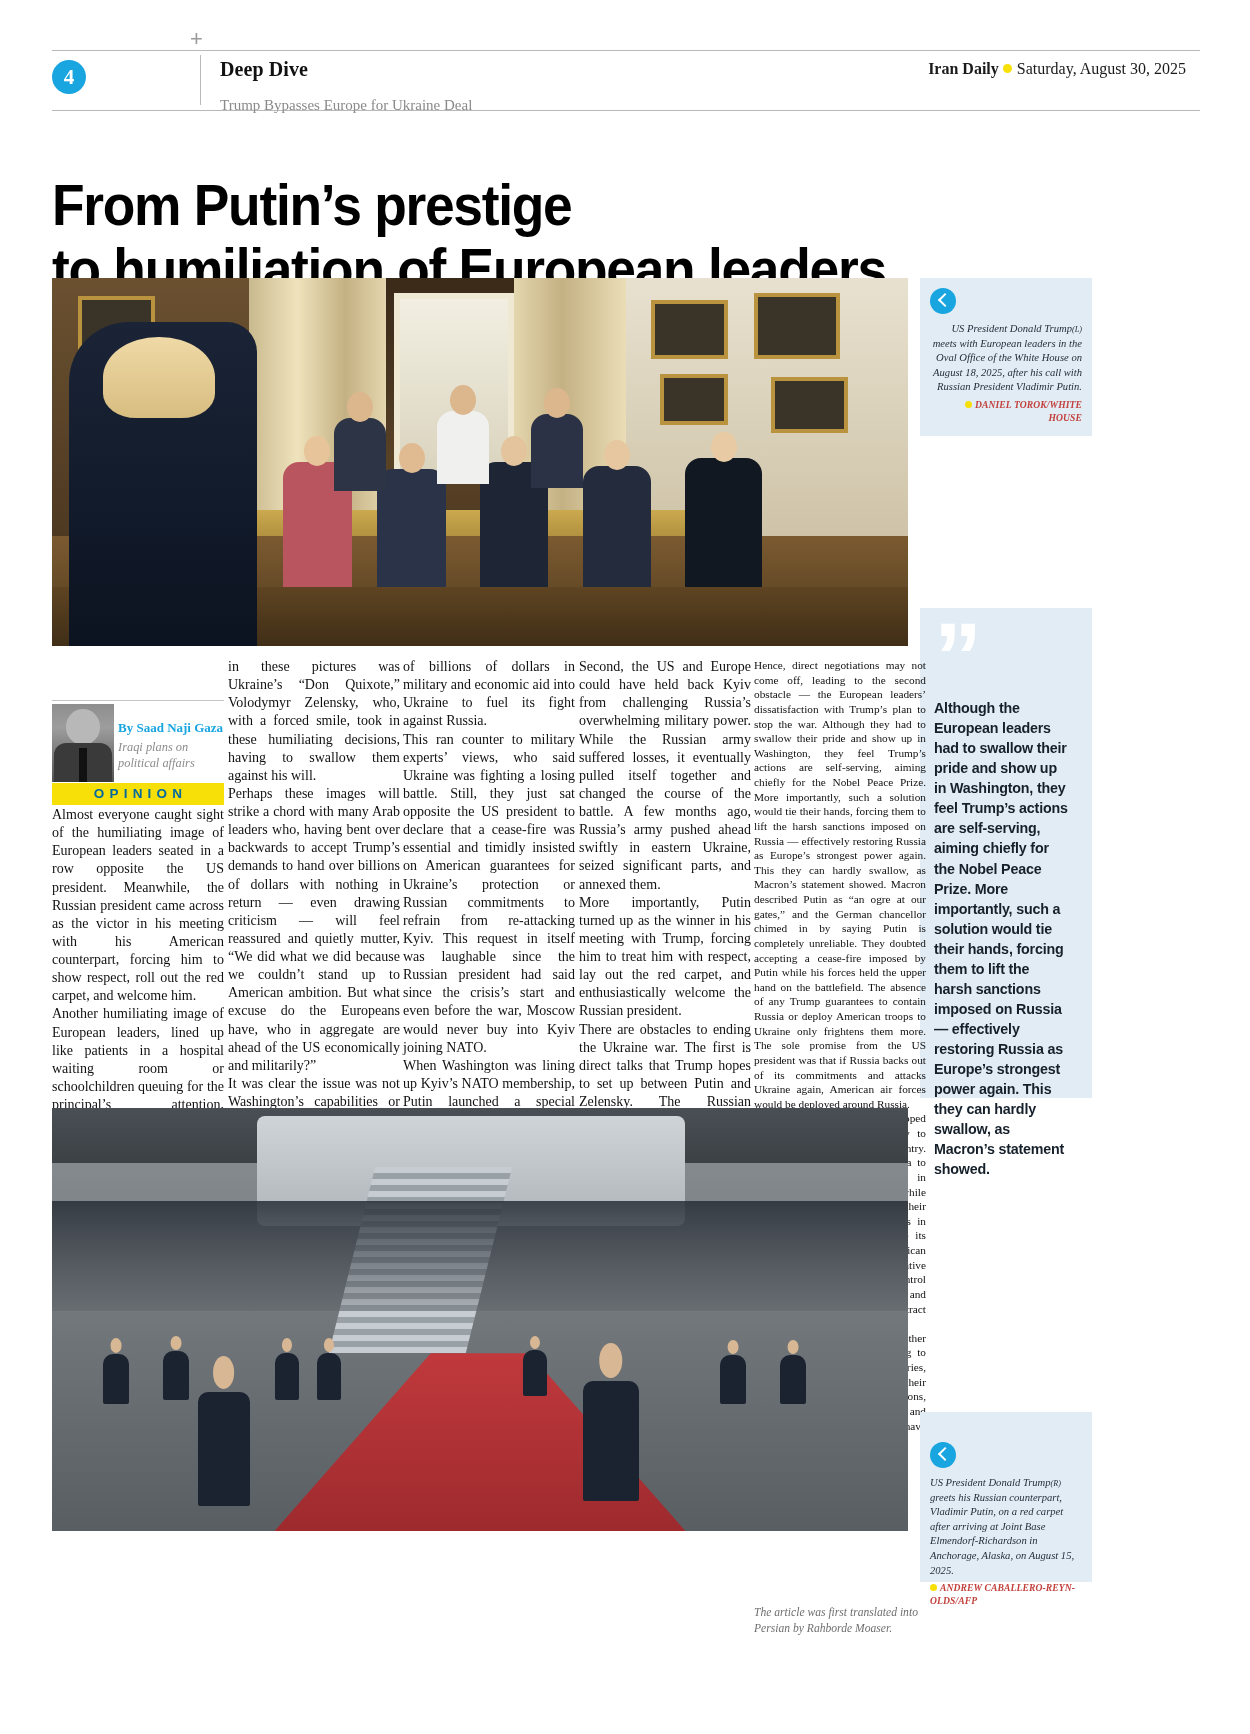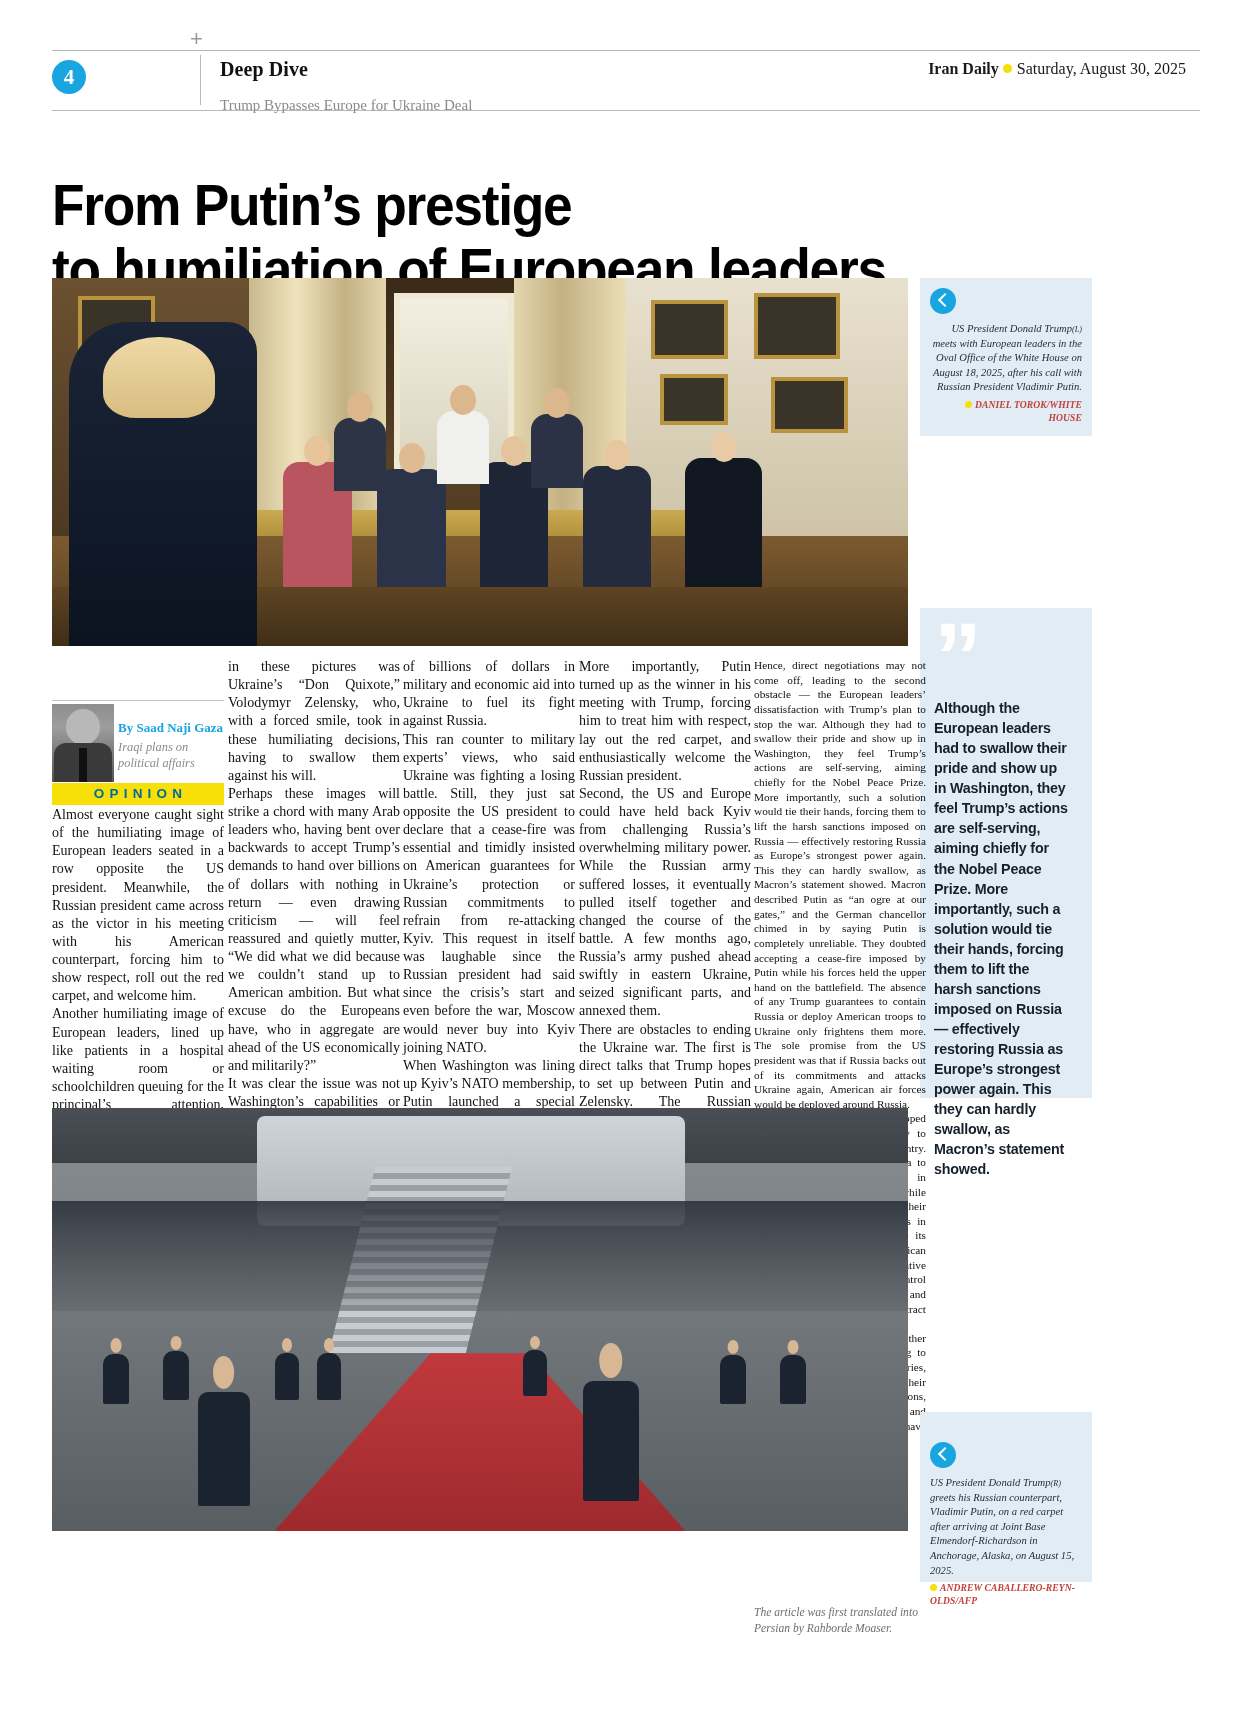"More importantly, Putin turned up" p { order: before "Second, the US and Europe" -> after "Second, the US and Europe" }
